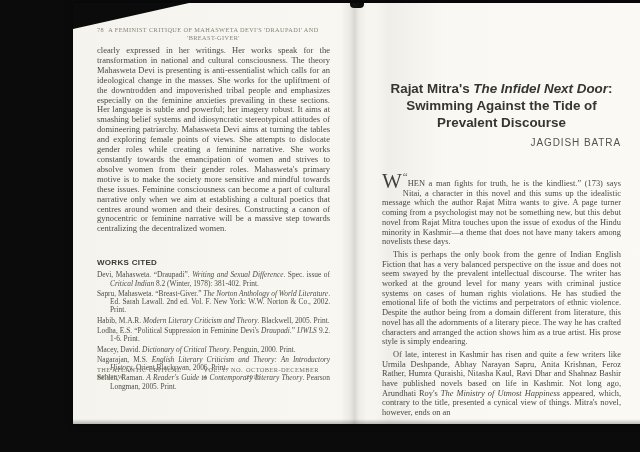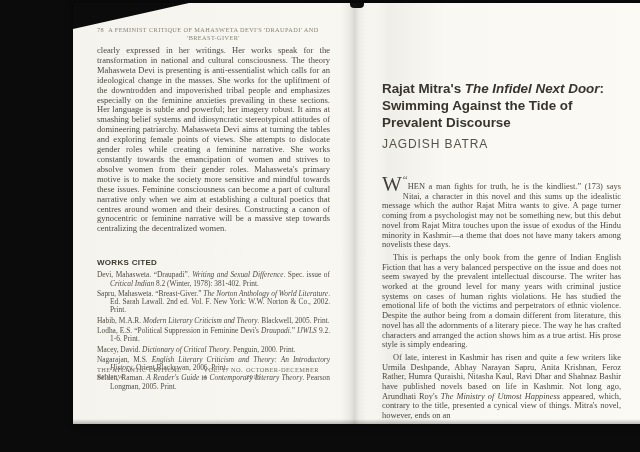"Rajat Mitra's The Infidel Next" .title-block { text-align: left -> center }
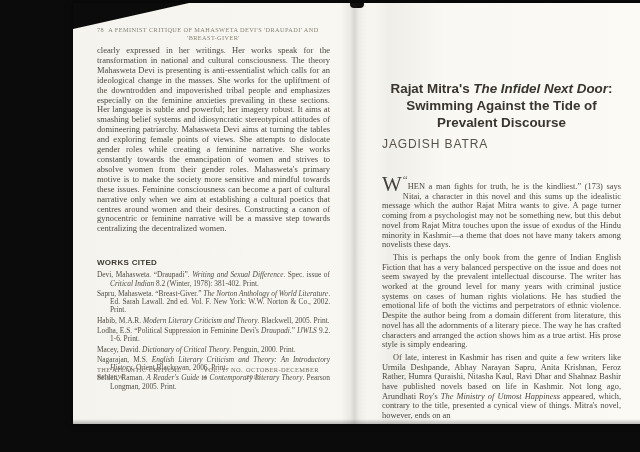"JAGDISH BATRA" .author { font-size: 12px -> 10px; text-align: none -> right }
